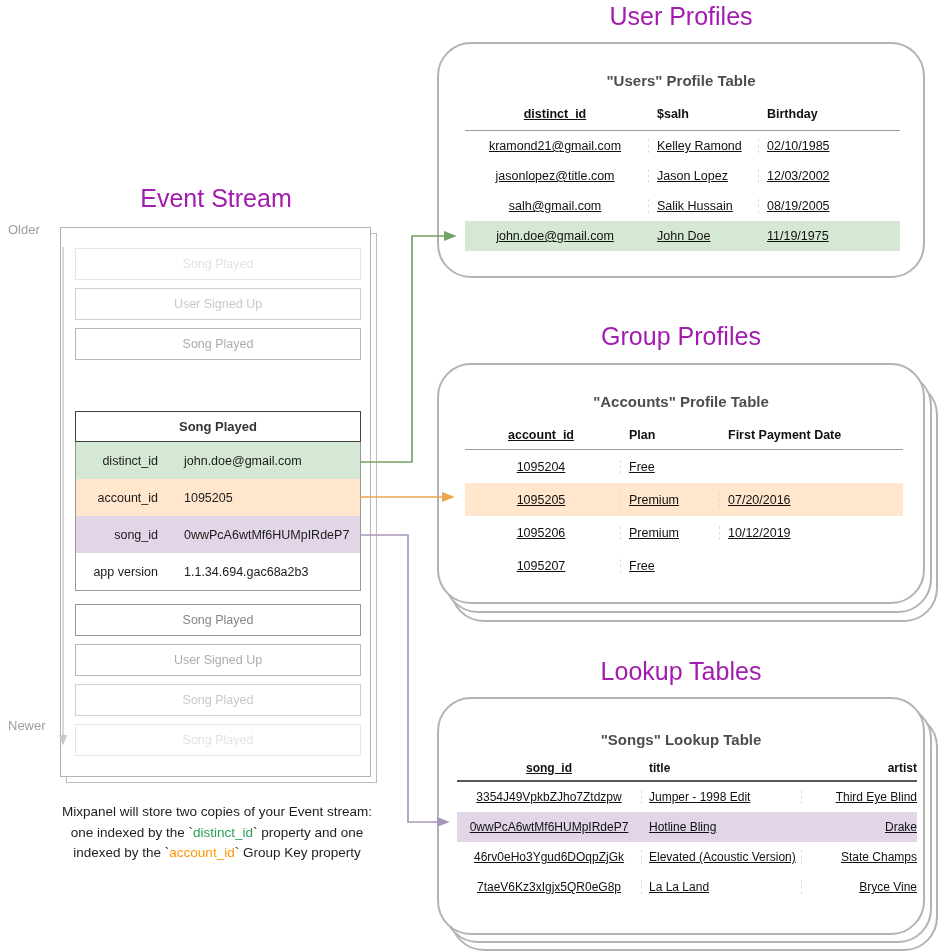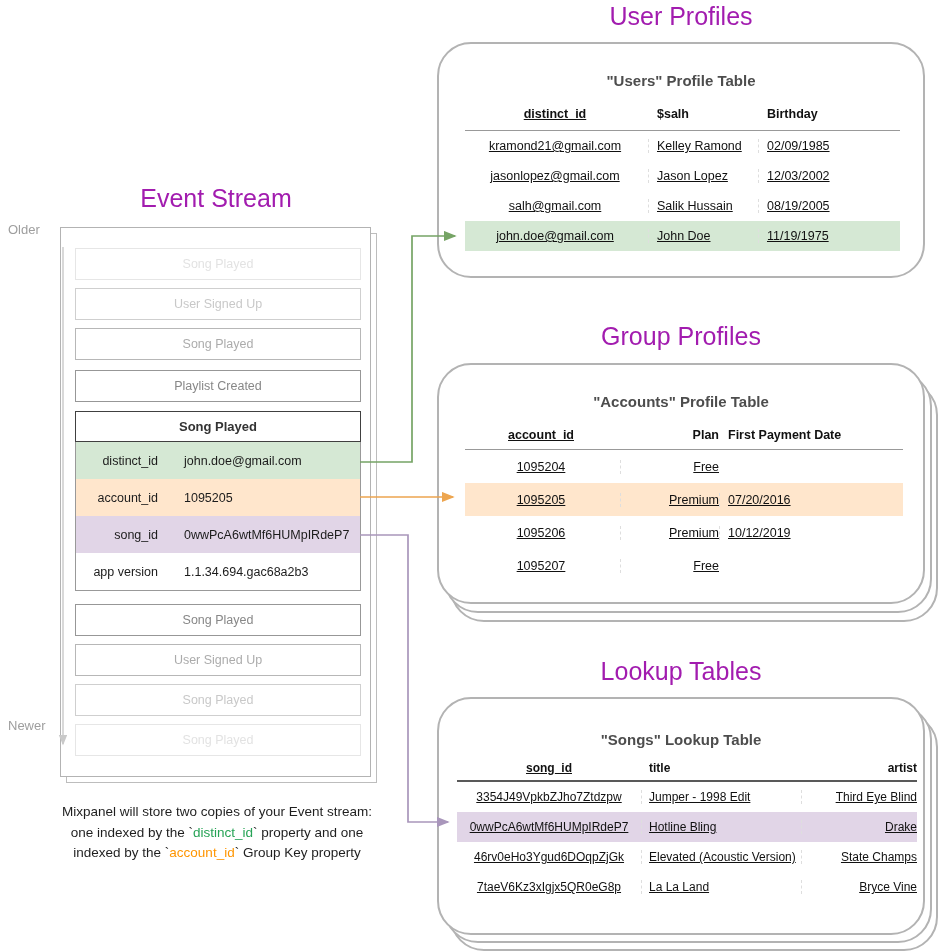"02/09/1985" span.c3 { text: 02/09/1985 -> 02/10/1985 }
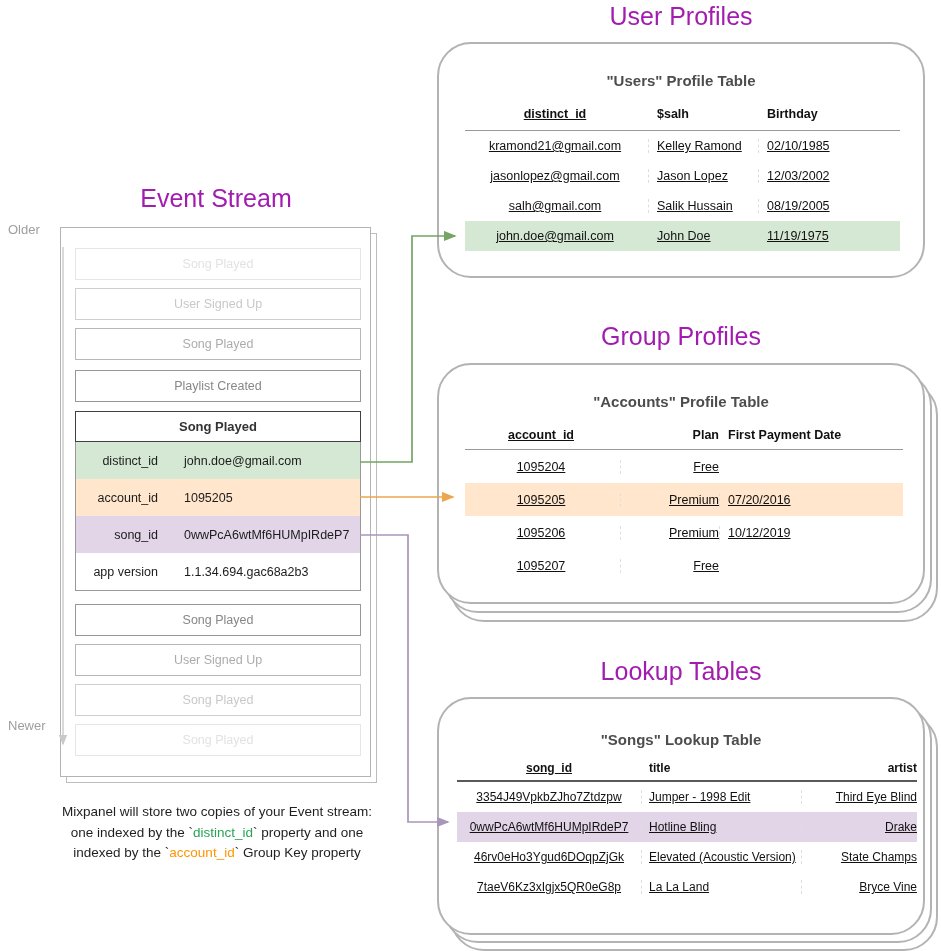"jasonlopez@gmail.com" span.c1 { text: jasonlopez@gmail.com -> jasonlopez@title.com }
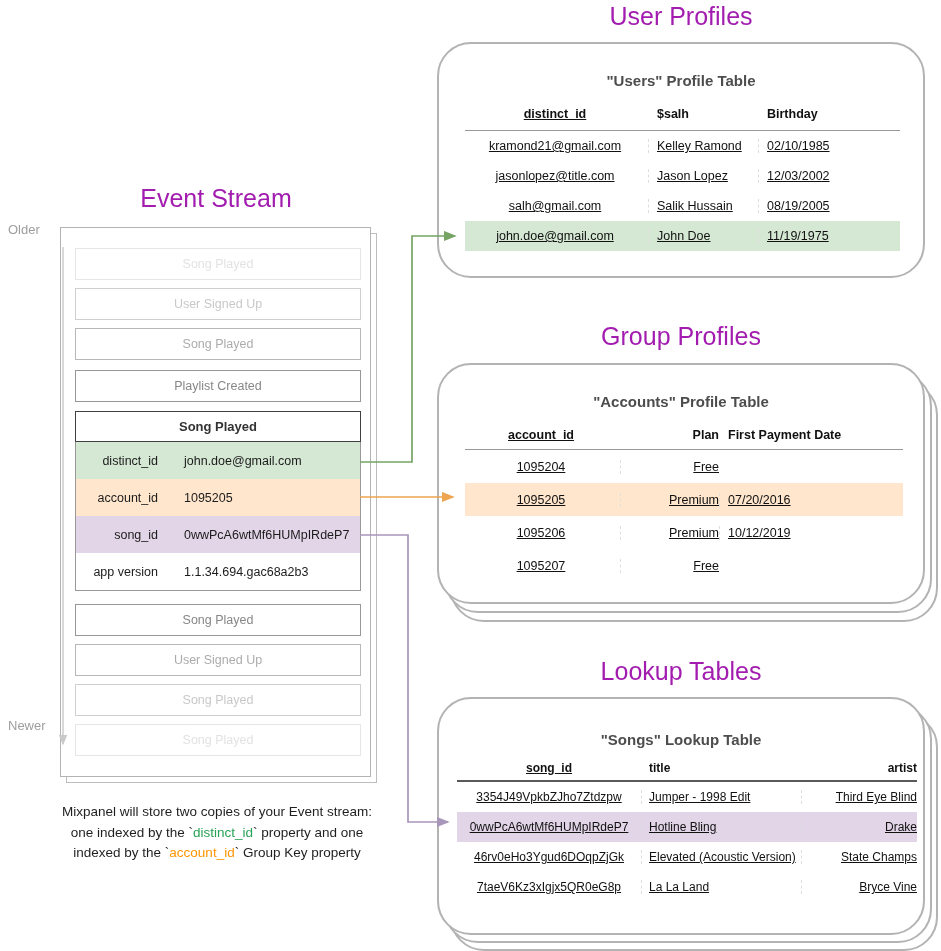"Playlist Created" div.event-box { html: <div> <span>Playlist Created</span> </div> -> none }
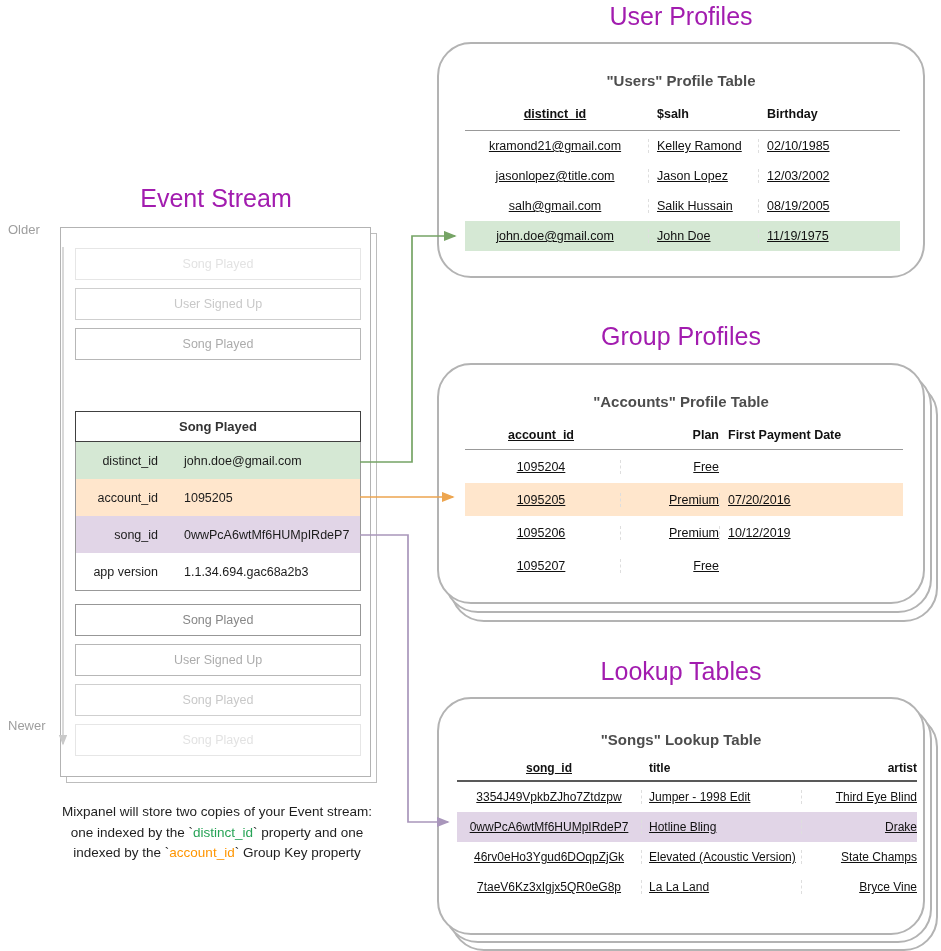"Plan" #group-table .c2 { text-align: right -> none }
